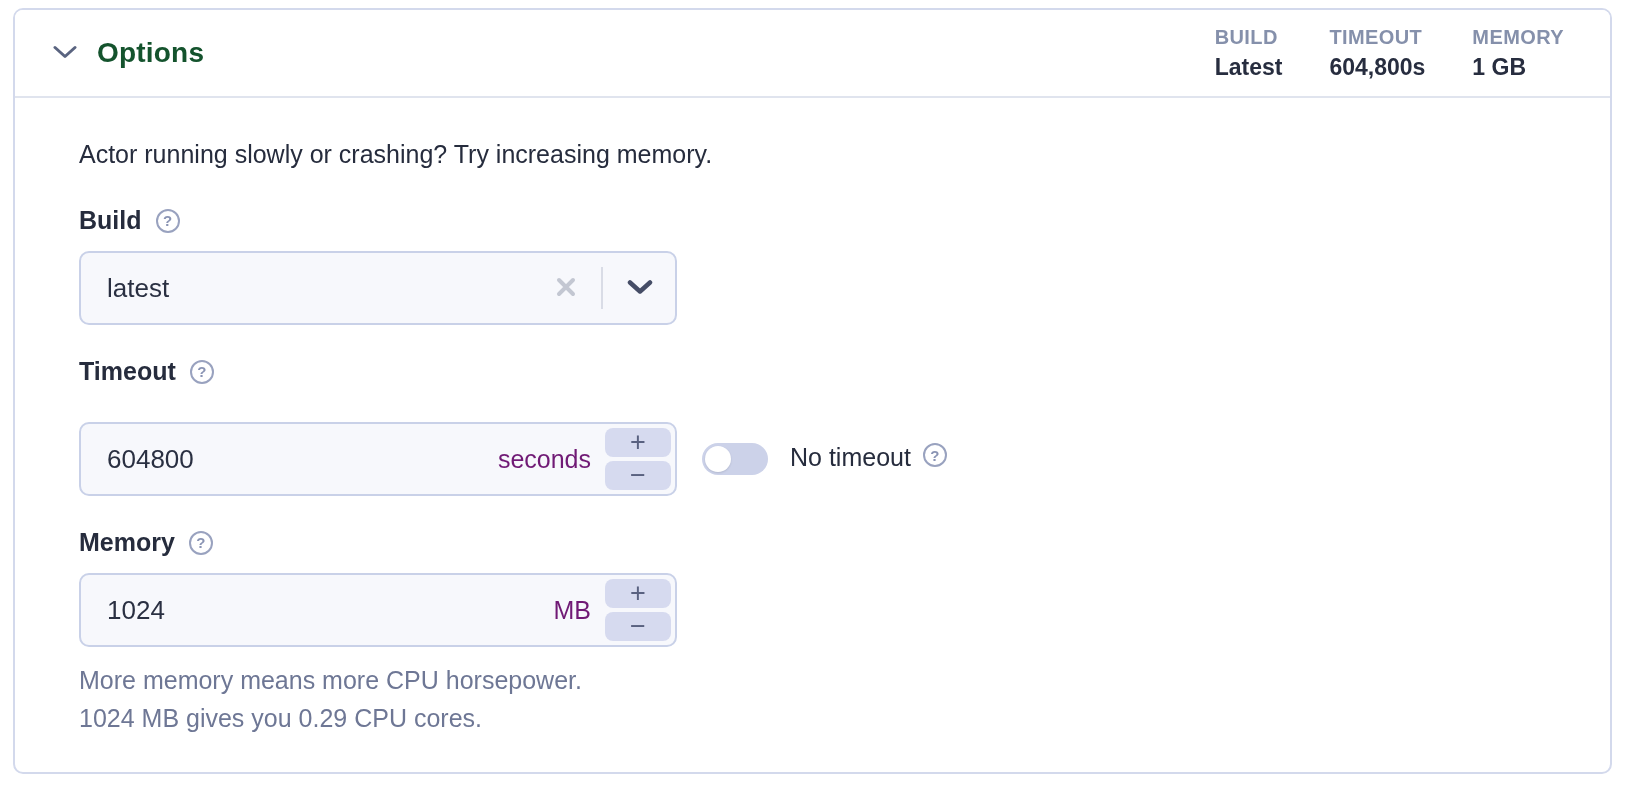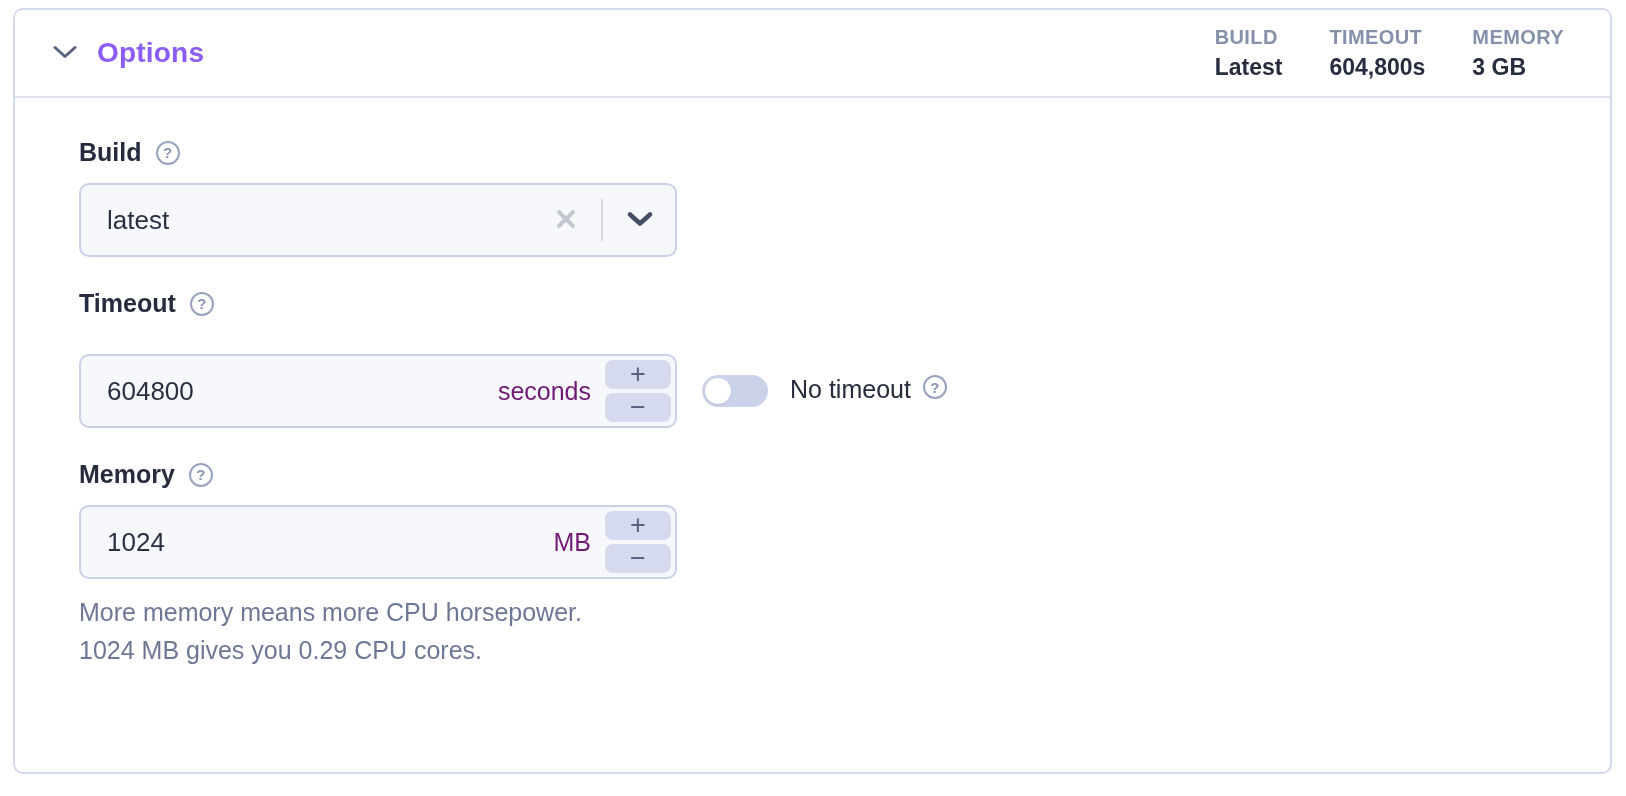"Options" .panel-title { color: #8b5cf6 -> #14532d }
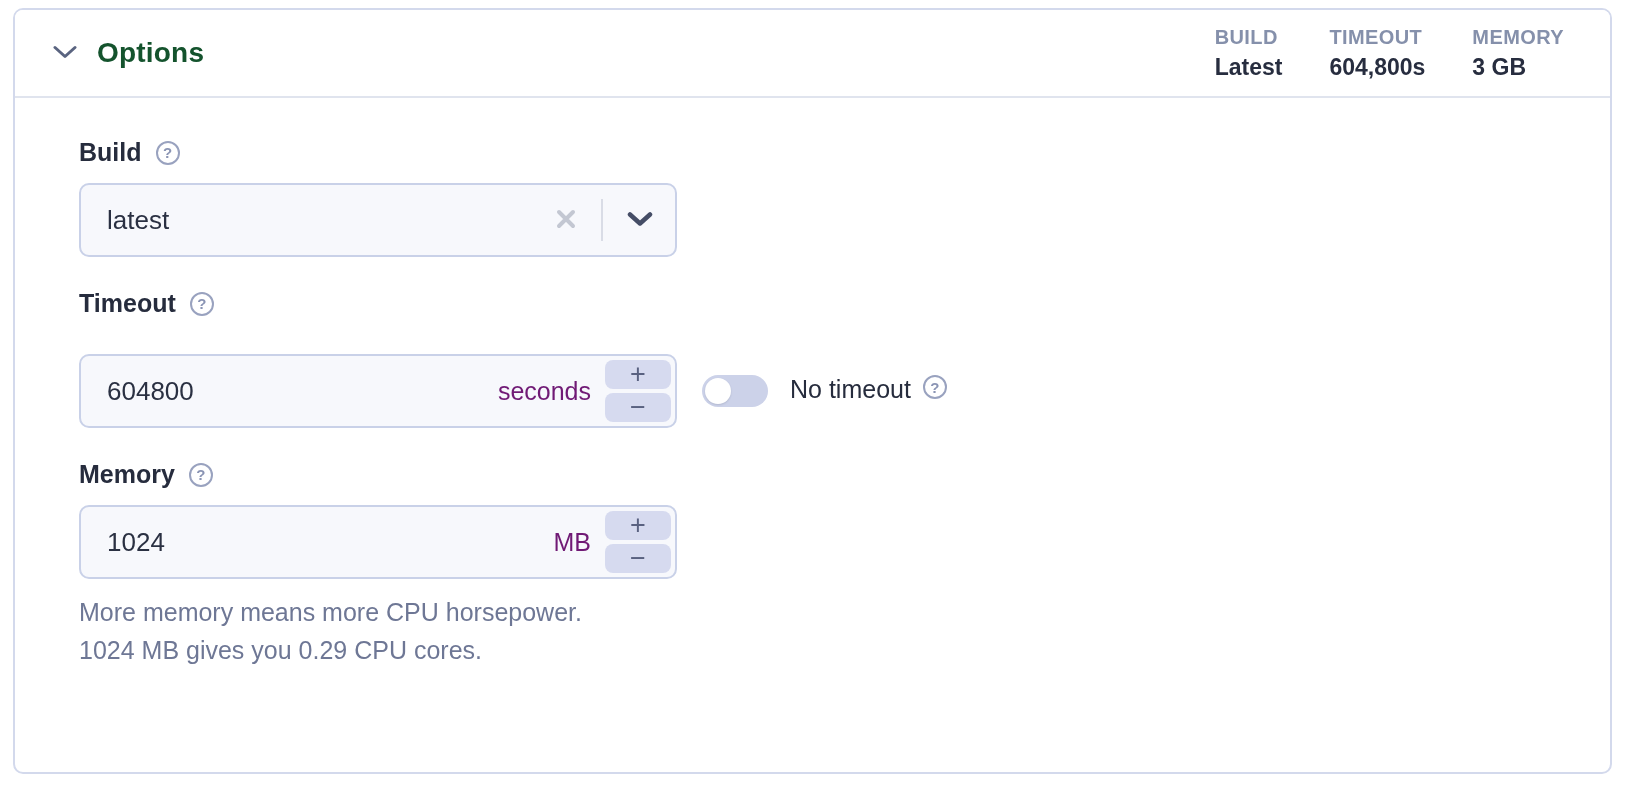"3 GB" div.sum-value { text: 3 -> 1 }
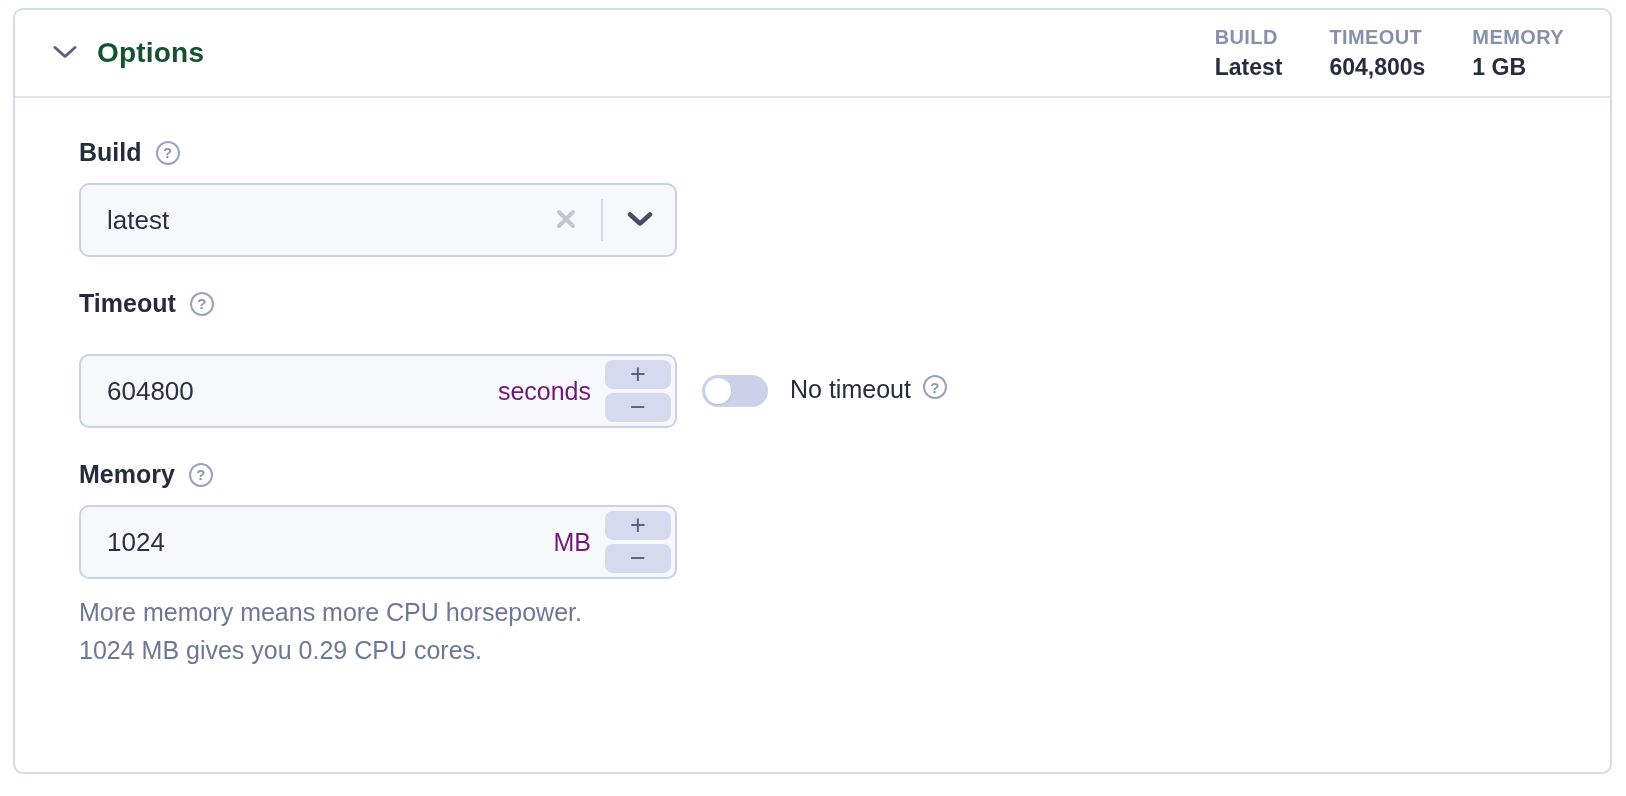"Actor running slowly or crashing?" div.intro { html: none -> <div>Actor running slowly or crashing? Try increasing memory.</div> }
